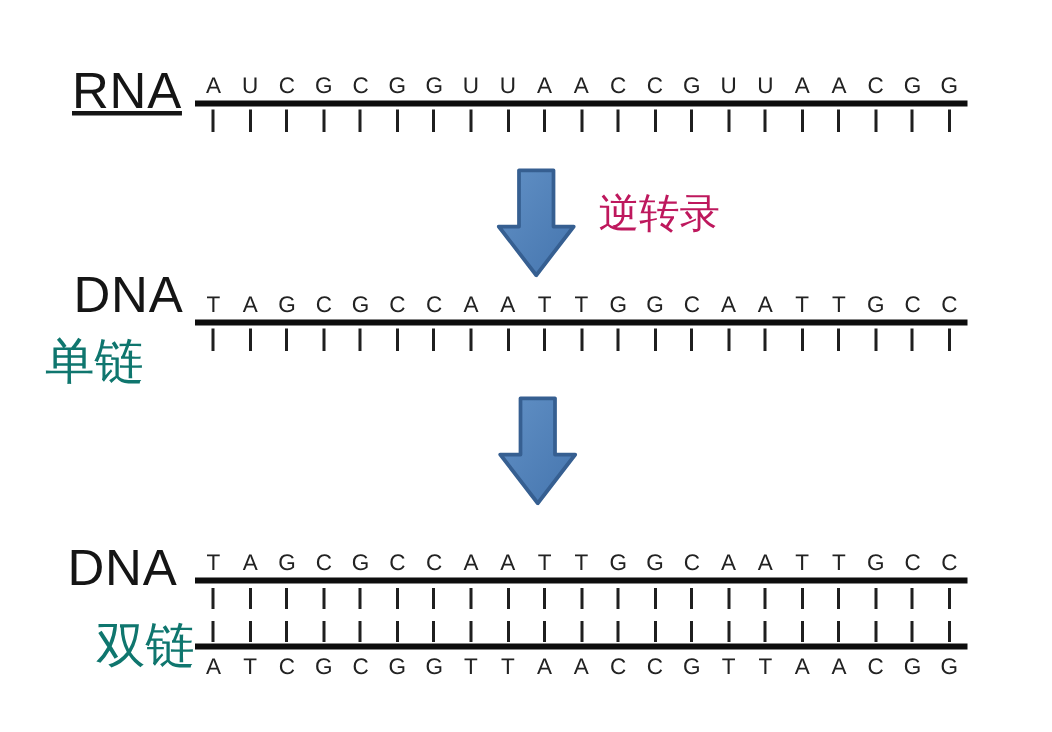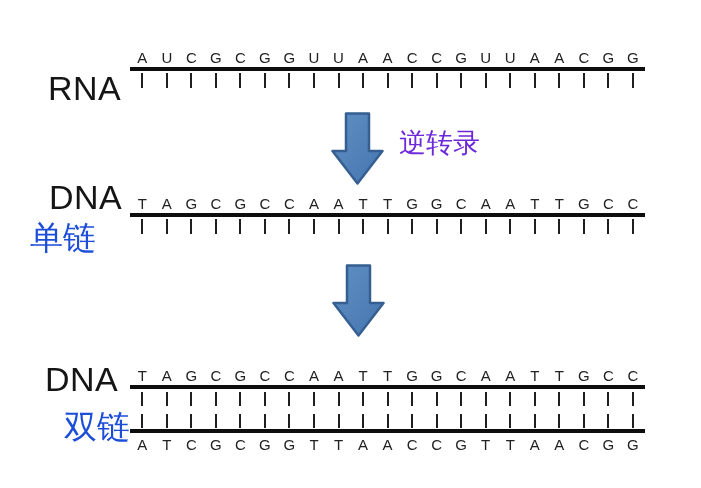"RNA" div.big-label { text-decoration: none -> underline; top: 71px -> 44px }
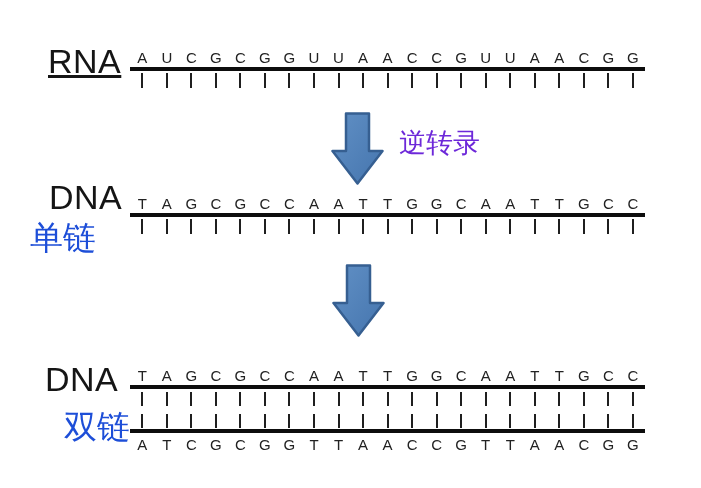"逆转录" .arrow-caption { color: #6d28d9 -> #be185d }
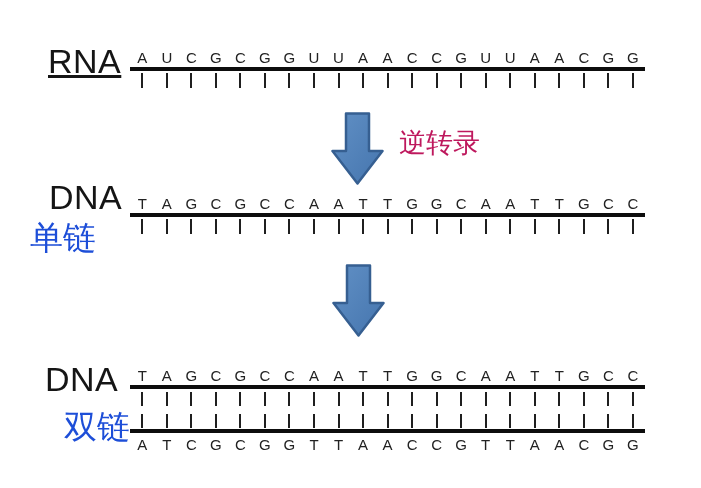"单链" .cjk-label { color: #1d4ed8 -> #0f766e; font-family: Liberation Mono, monospace -> Liberation Sans, sans-serif }
